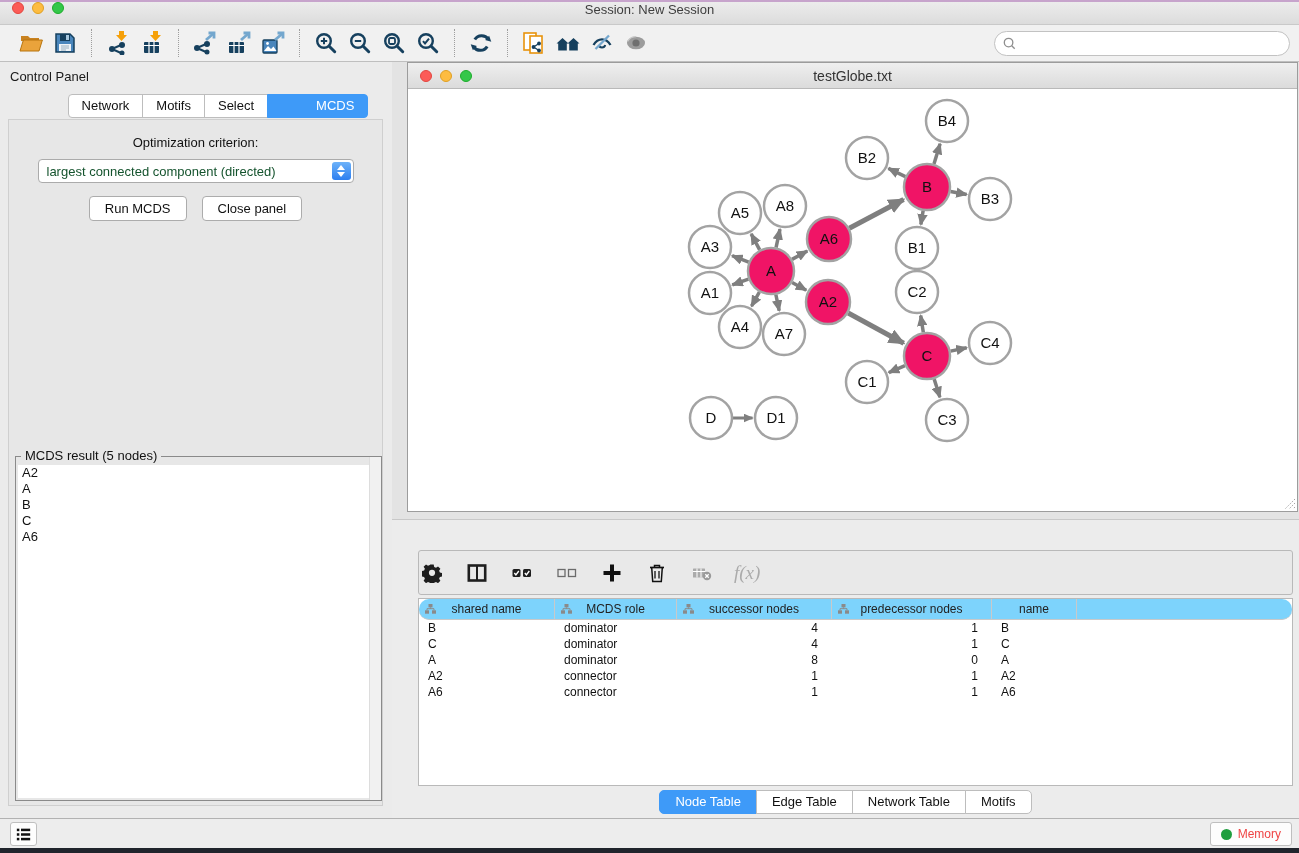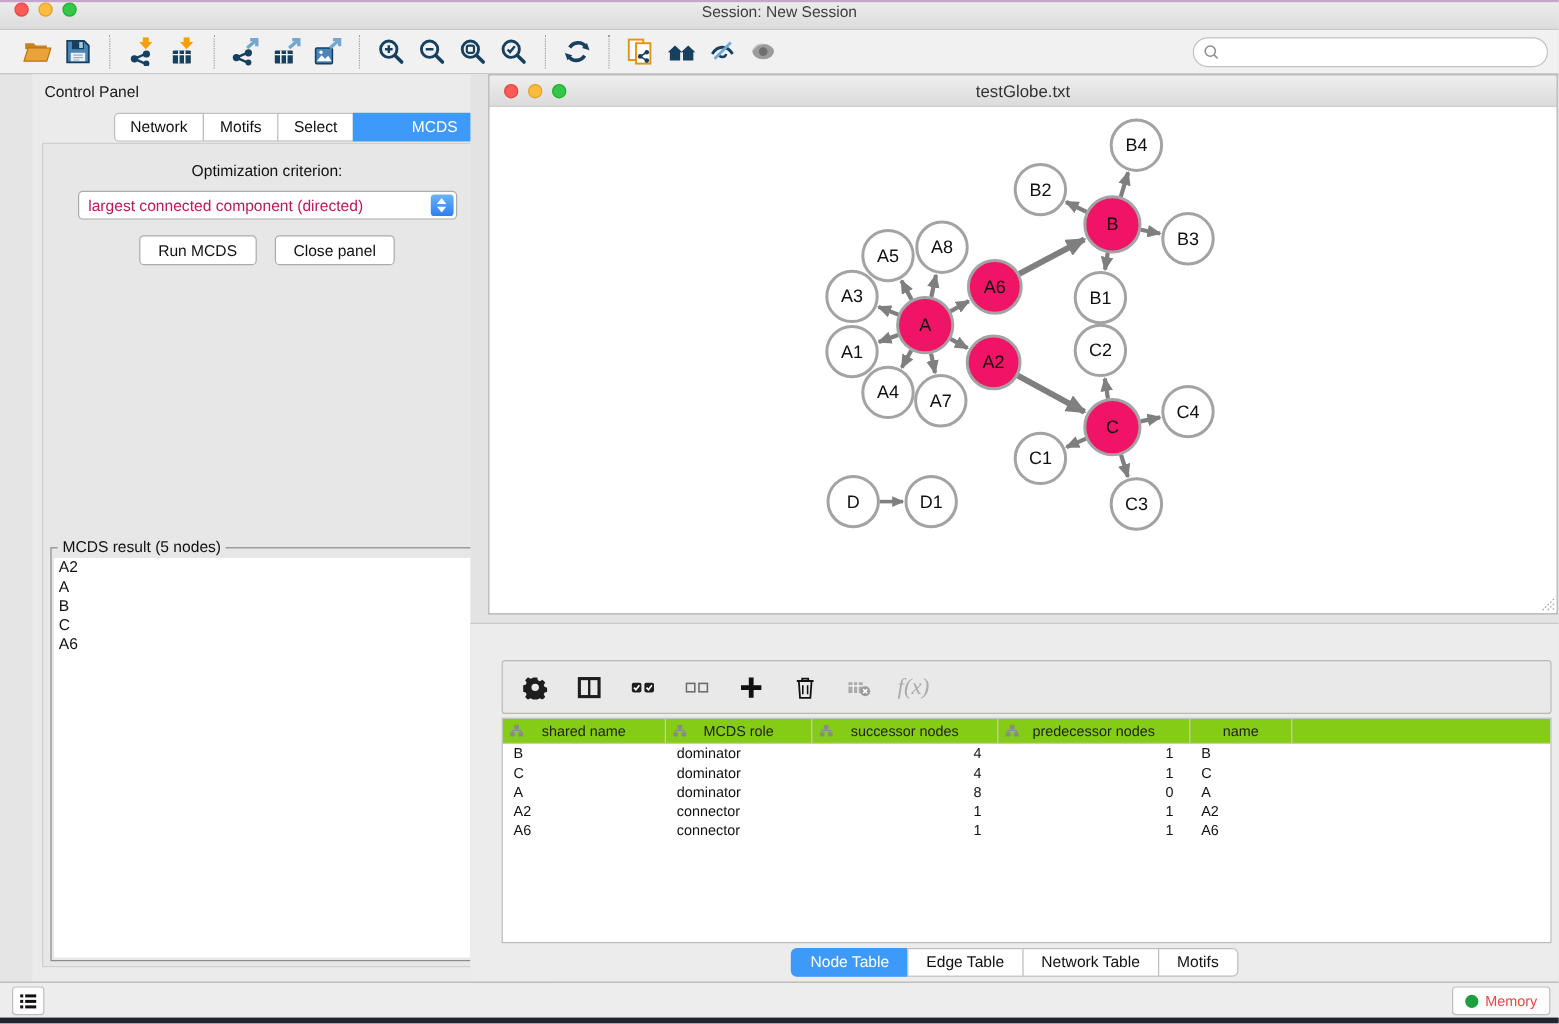"Control Panel" #control-panel { margin-left: 27px -> none }
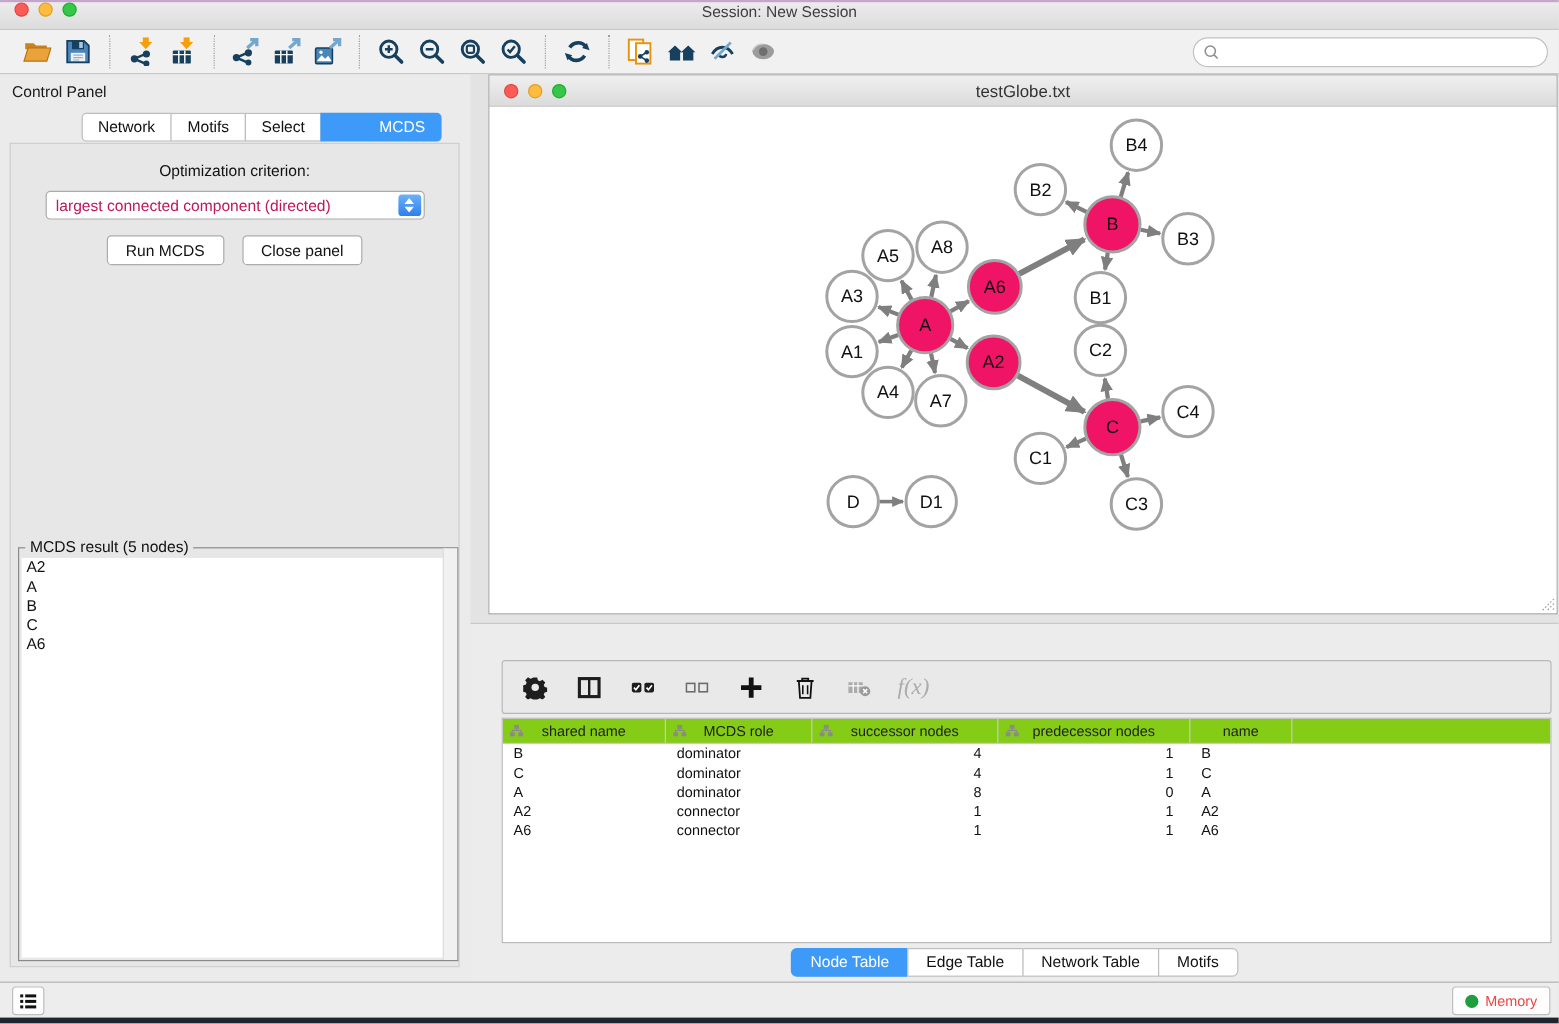"largest connected component (directed)" #criterion-select .sel-text { color: #be185d -> #14532d }
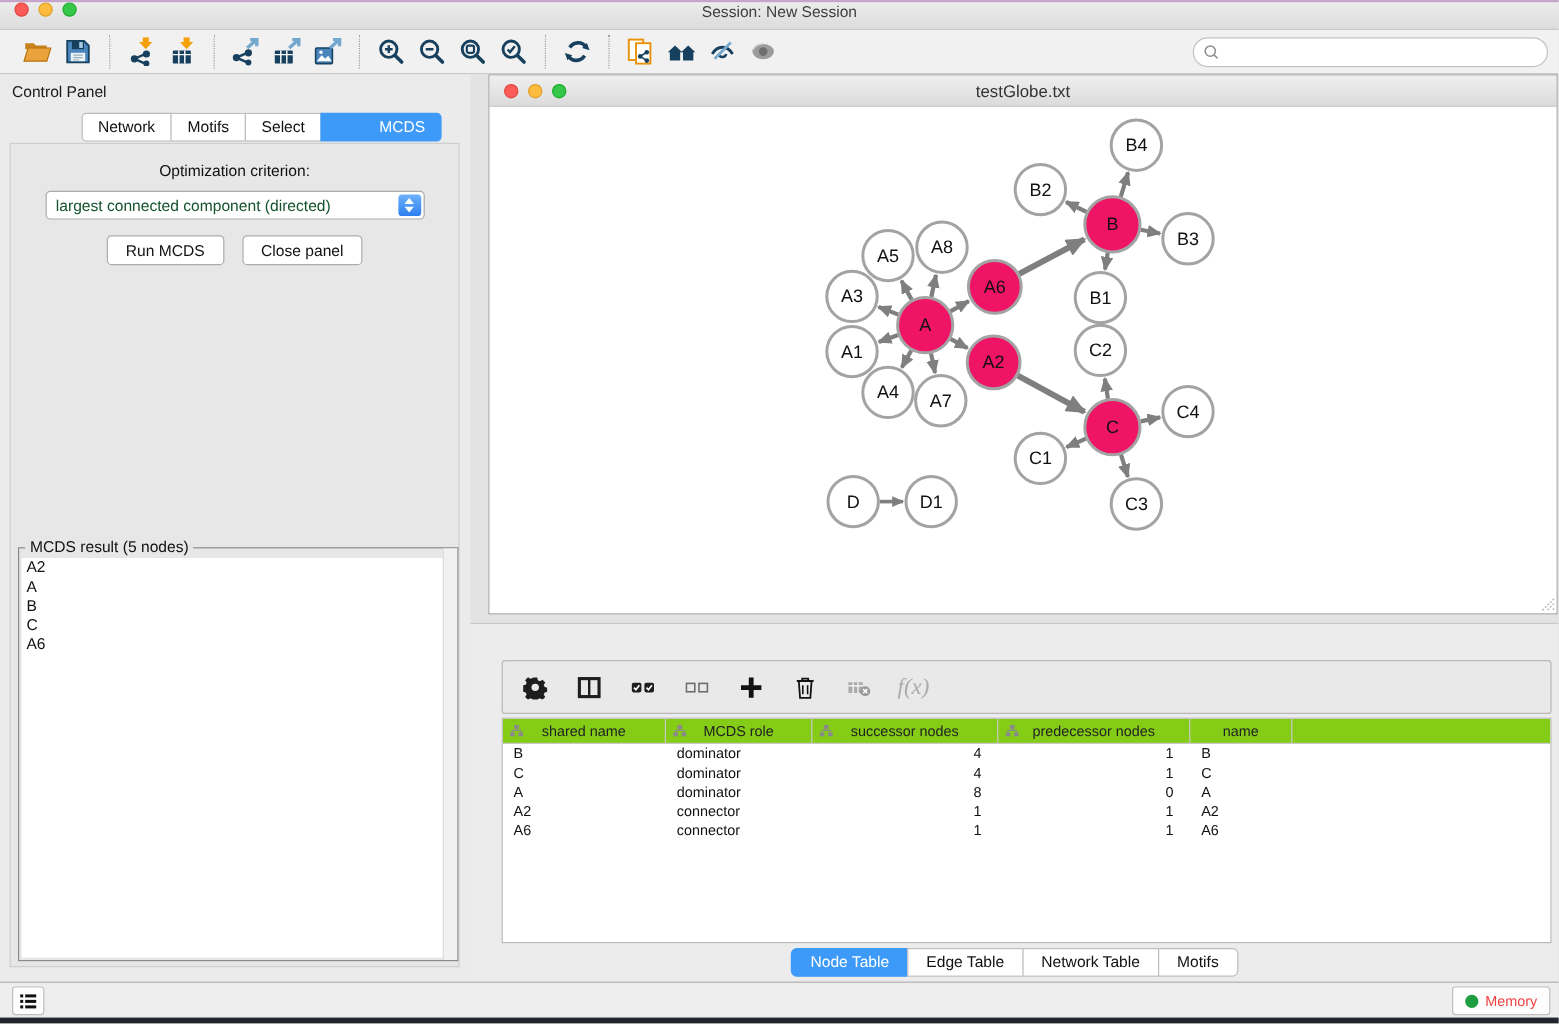"f(x)" #tp-toolbar { padding-left: 14px -> none }
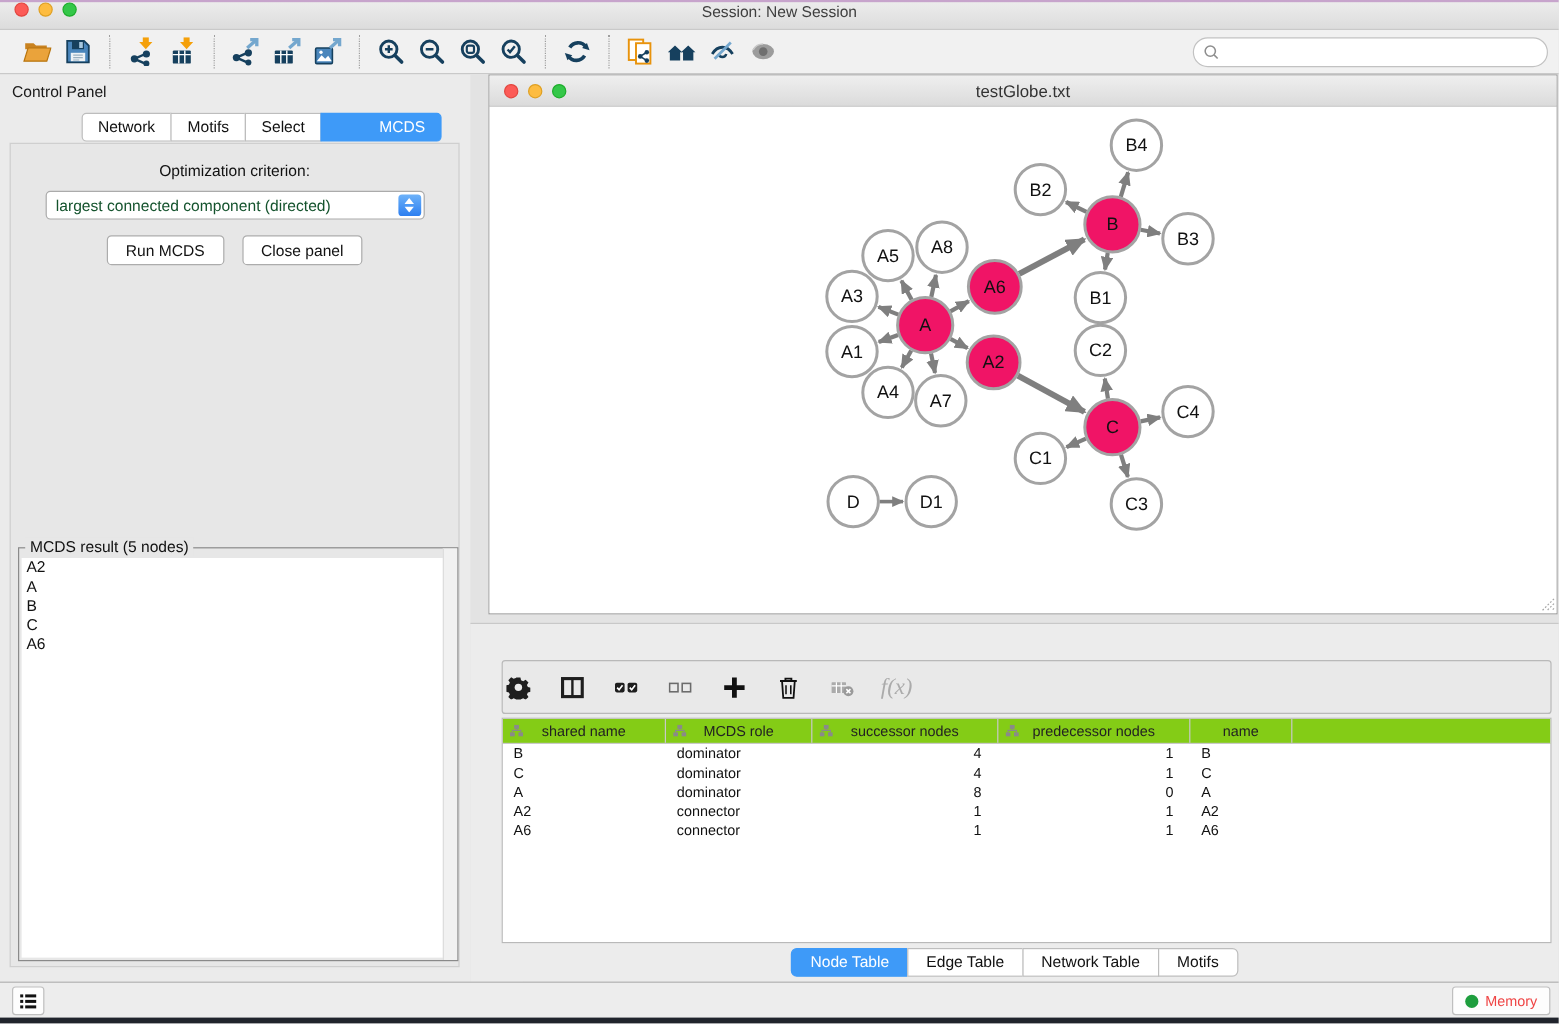"shared name" #tbl-header { background: #84cc16 -> #7dd3fc; border-radius: none -> 10px }
